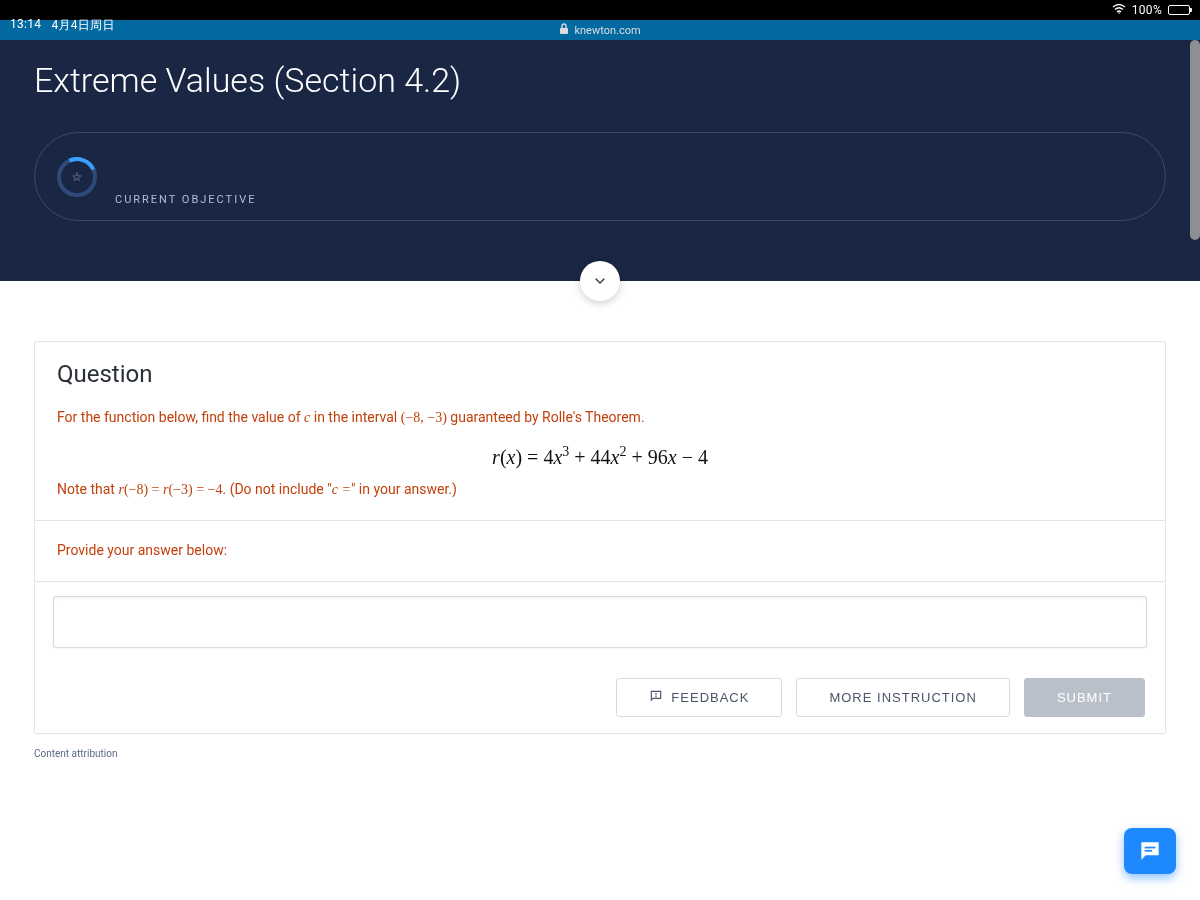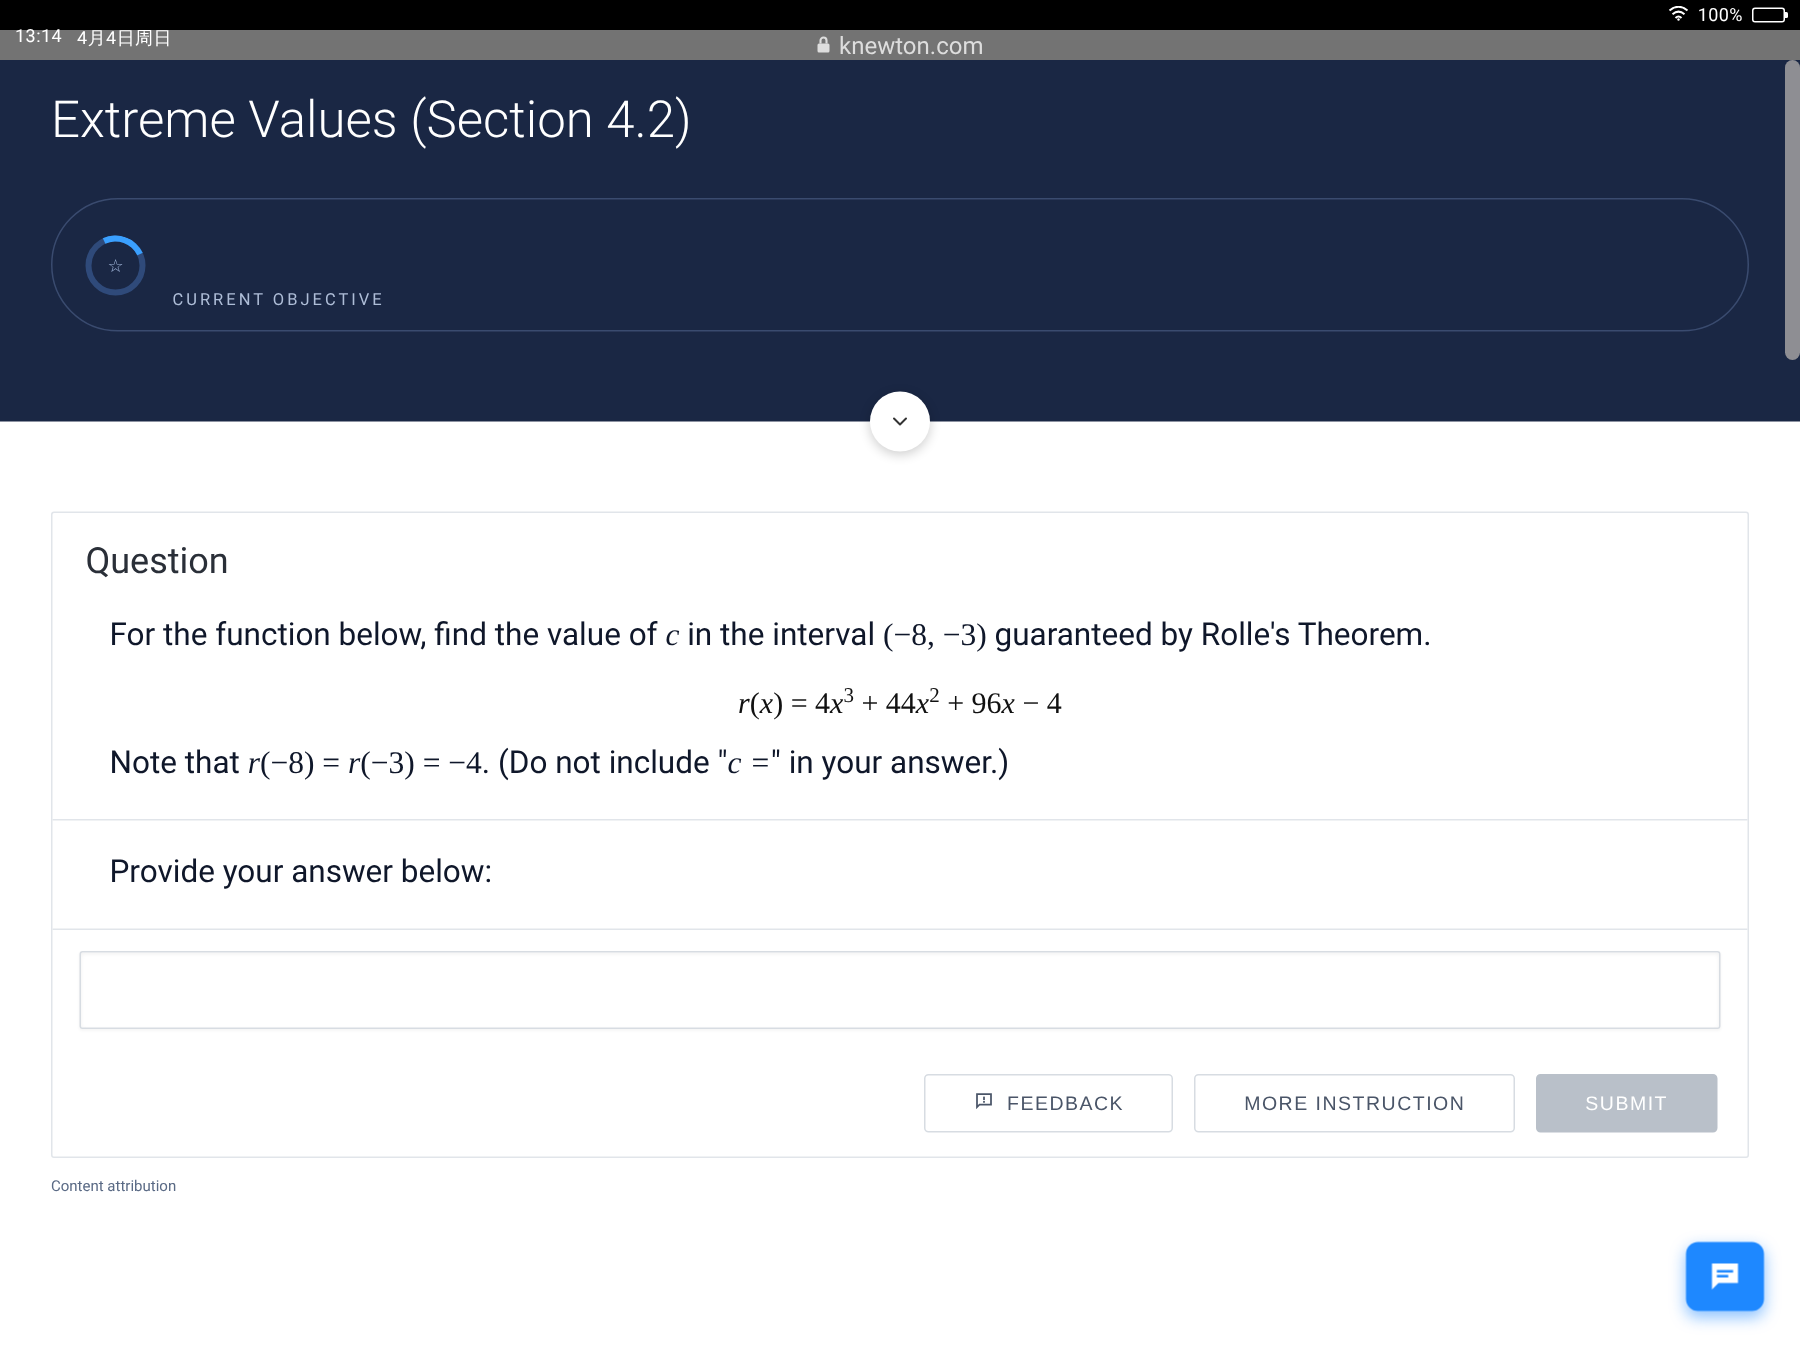"knewton.com" .browser-bar { background: #737373 -> #0369a1; font-size: 16px -> 11px }
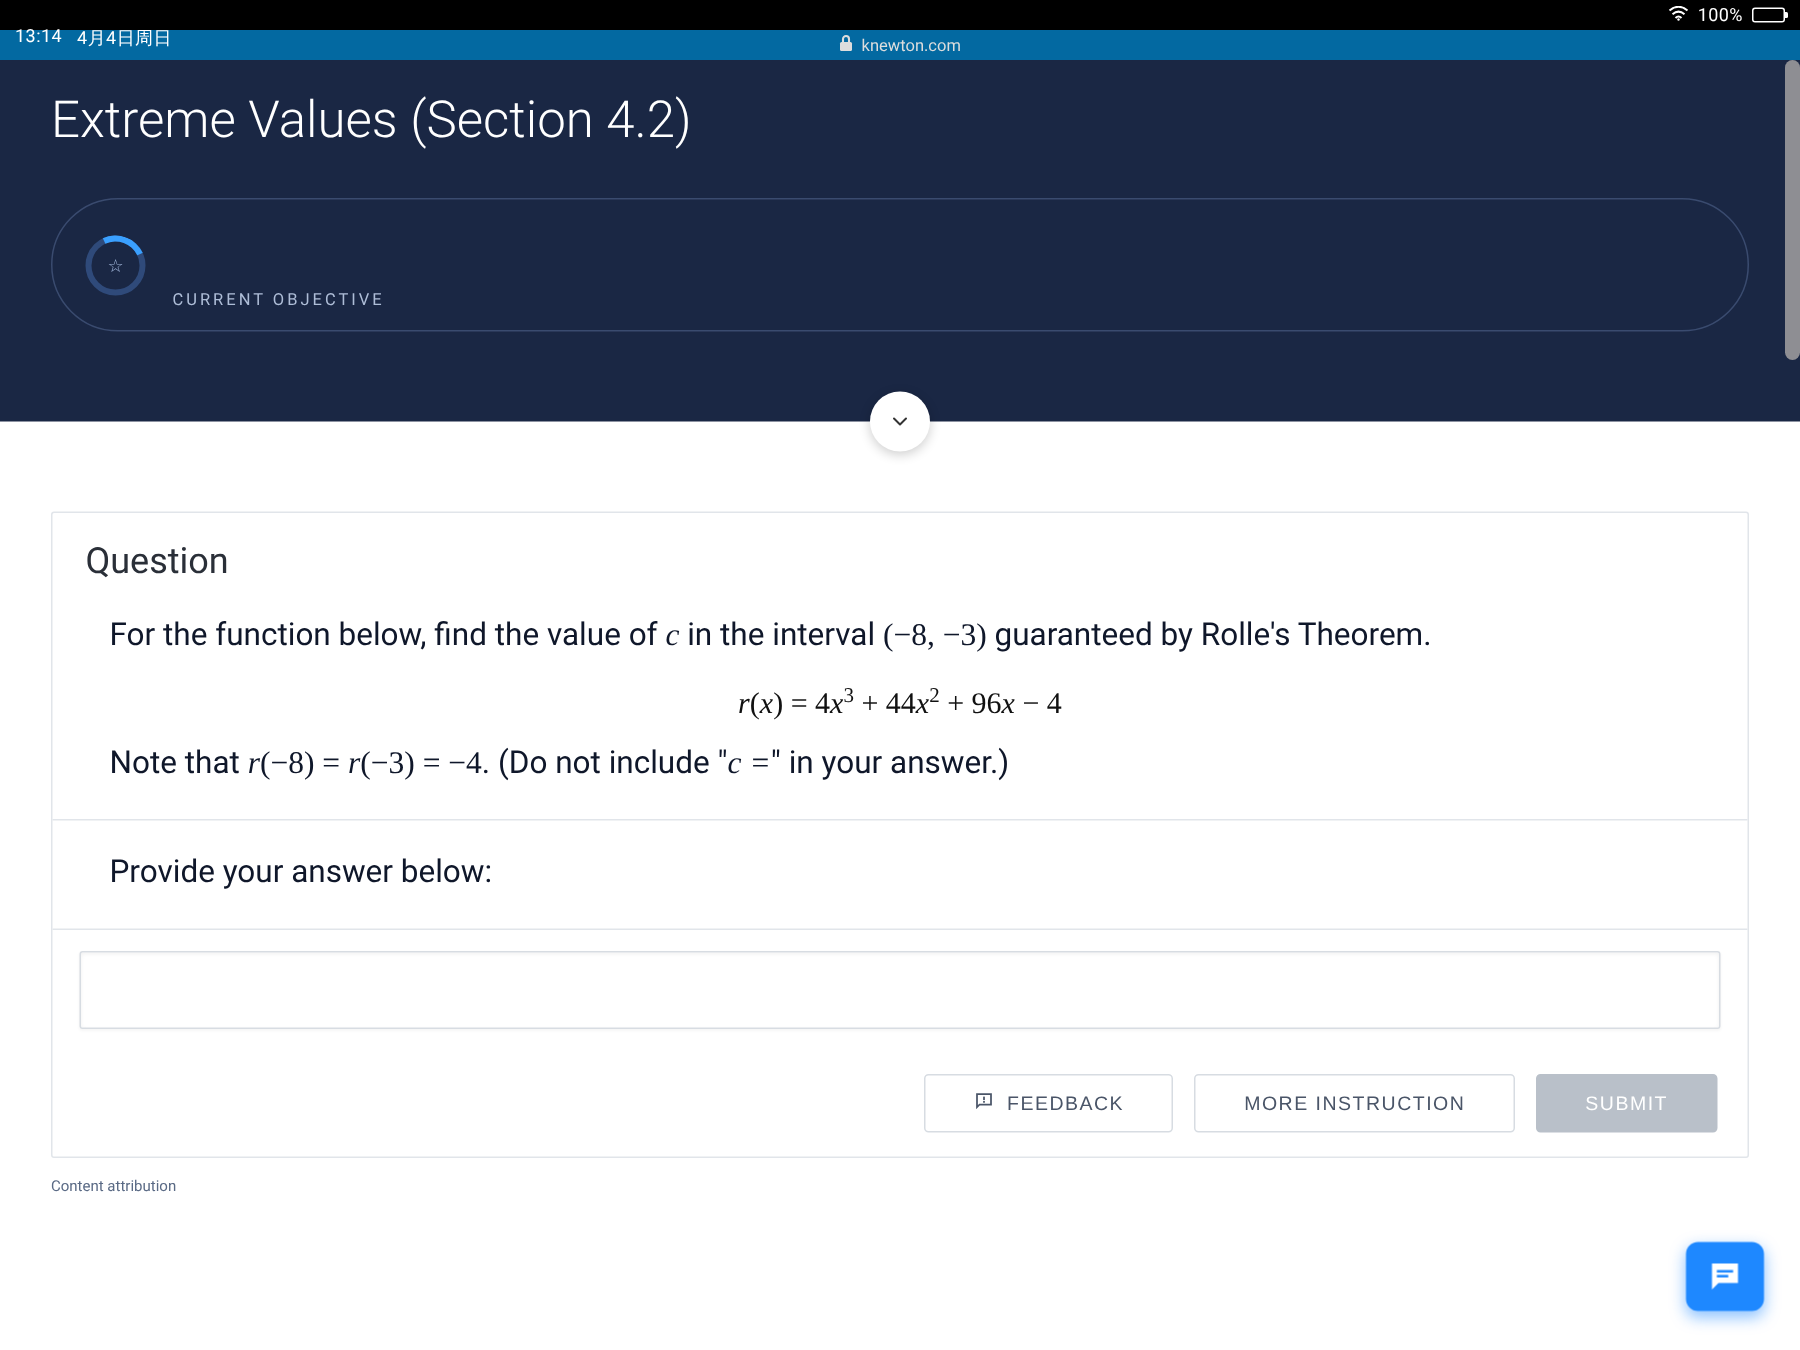"For the function below, find" .q-body { color: #0f172a -> #c2410c; font-size: 21px -> 14px; margin-left: 16px -> none }
